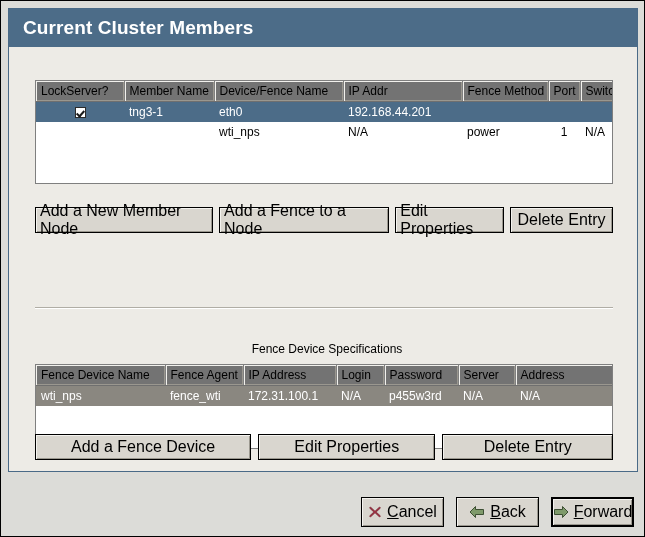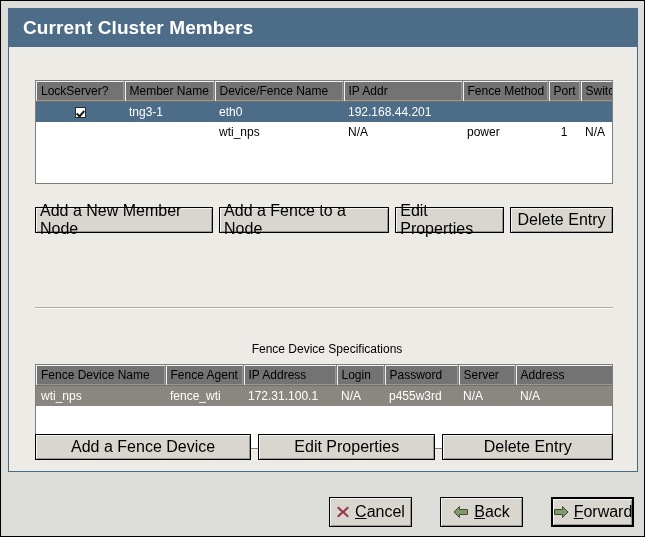"Cancel" .nav-btn { margin-left: 16px -> none }
